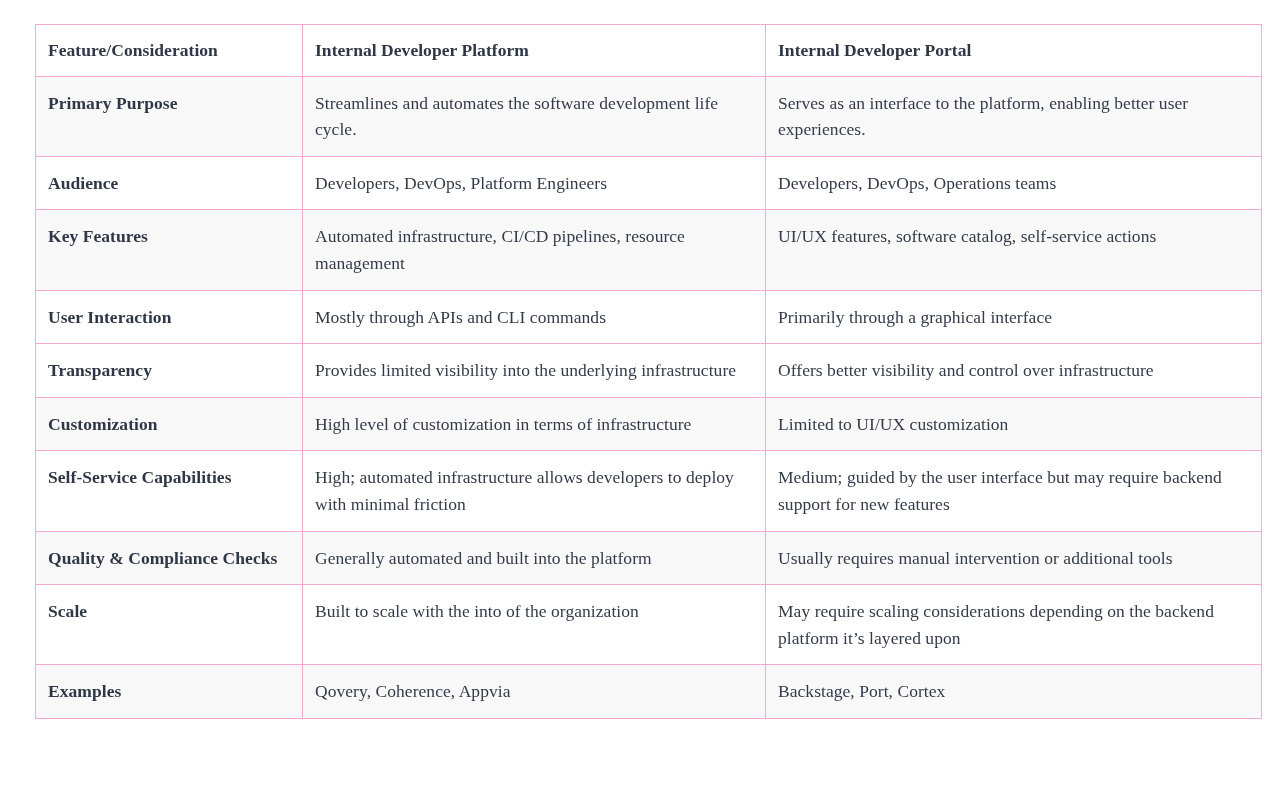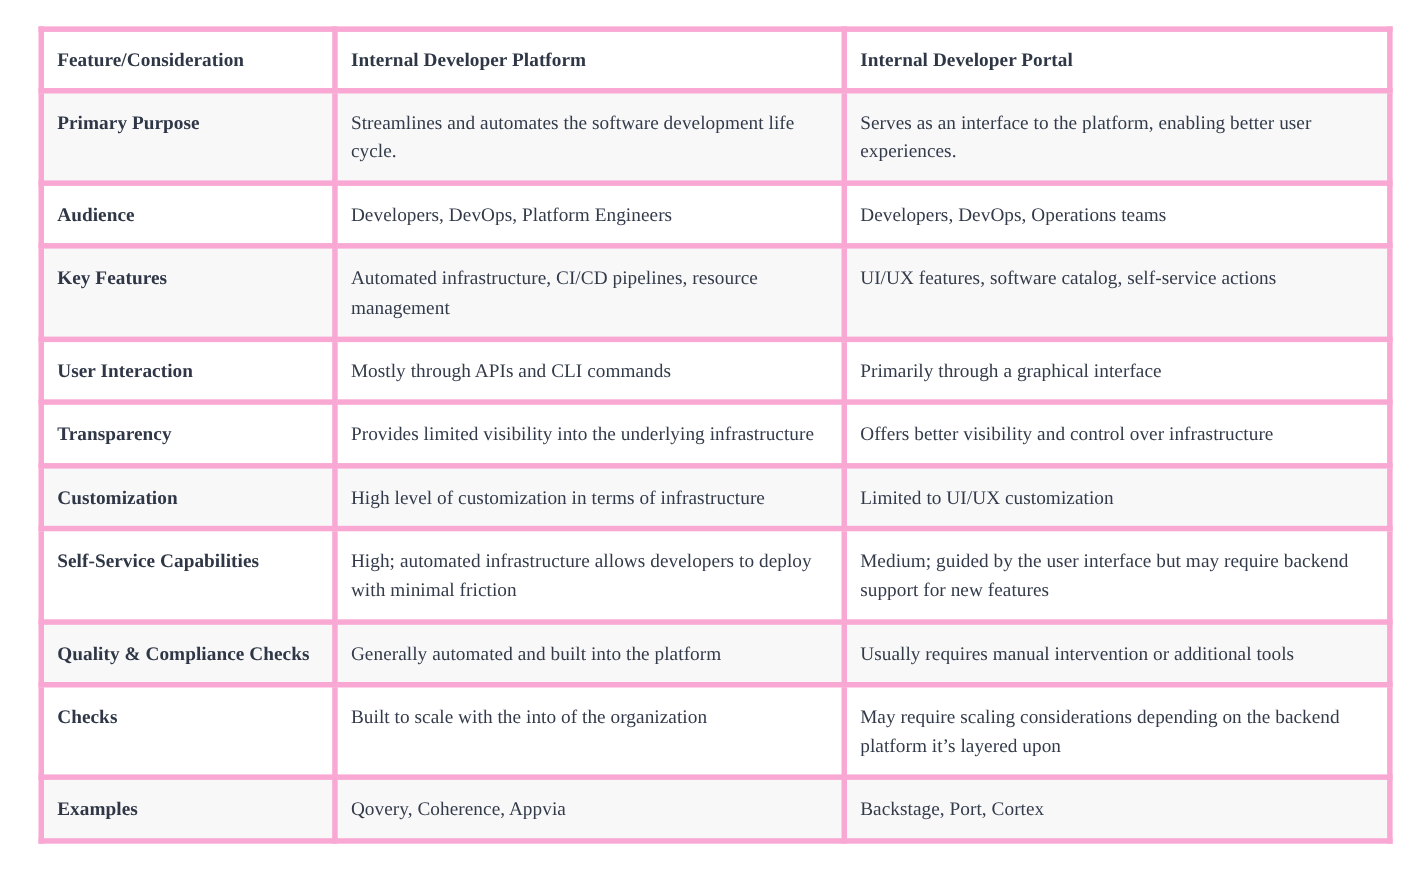"Feature/Consideration" table.compare th, table.compare td { border: 5px solid #f9a8d4 -> 1px solid #f9a8d4 }
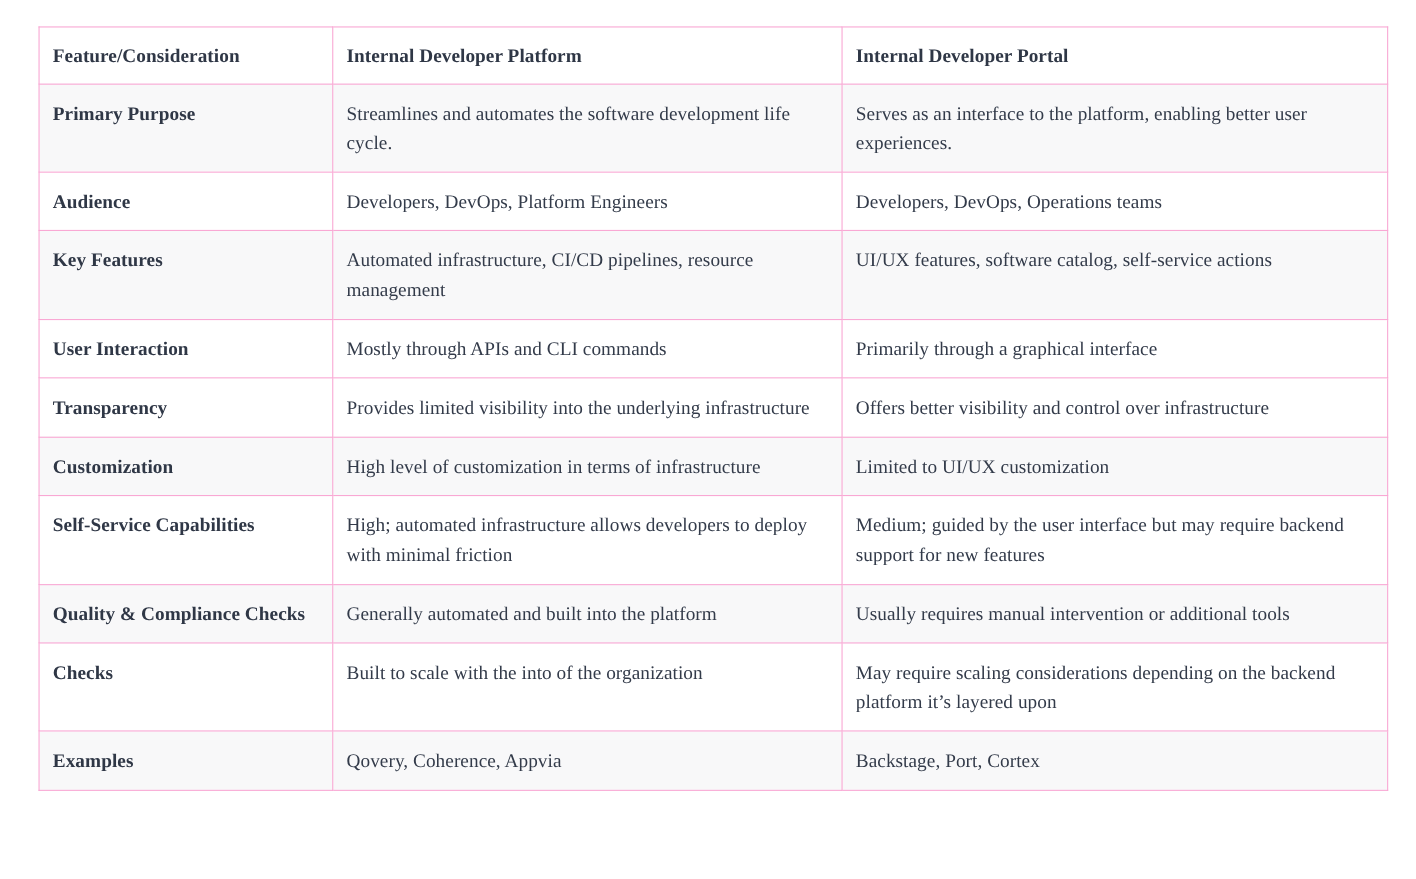"Checks" th.rowhead { text: Checks -> Scale }
